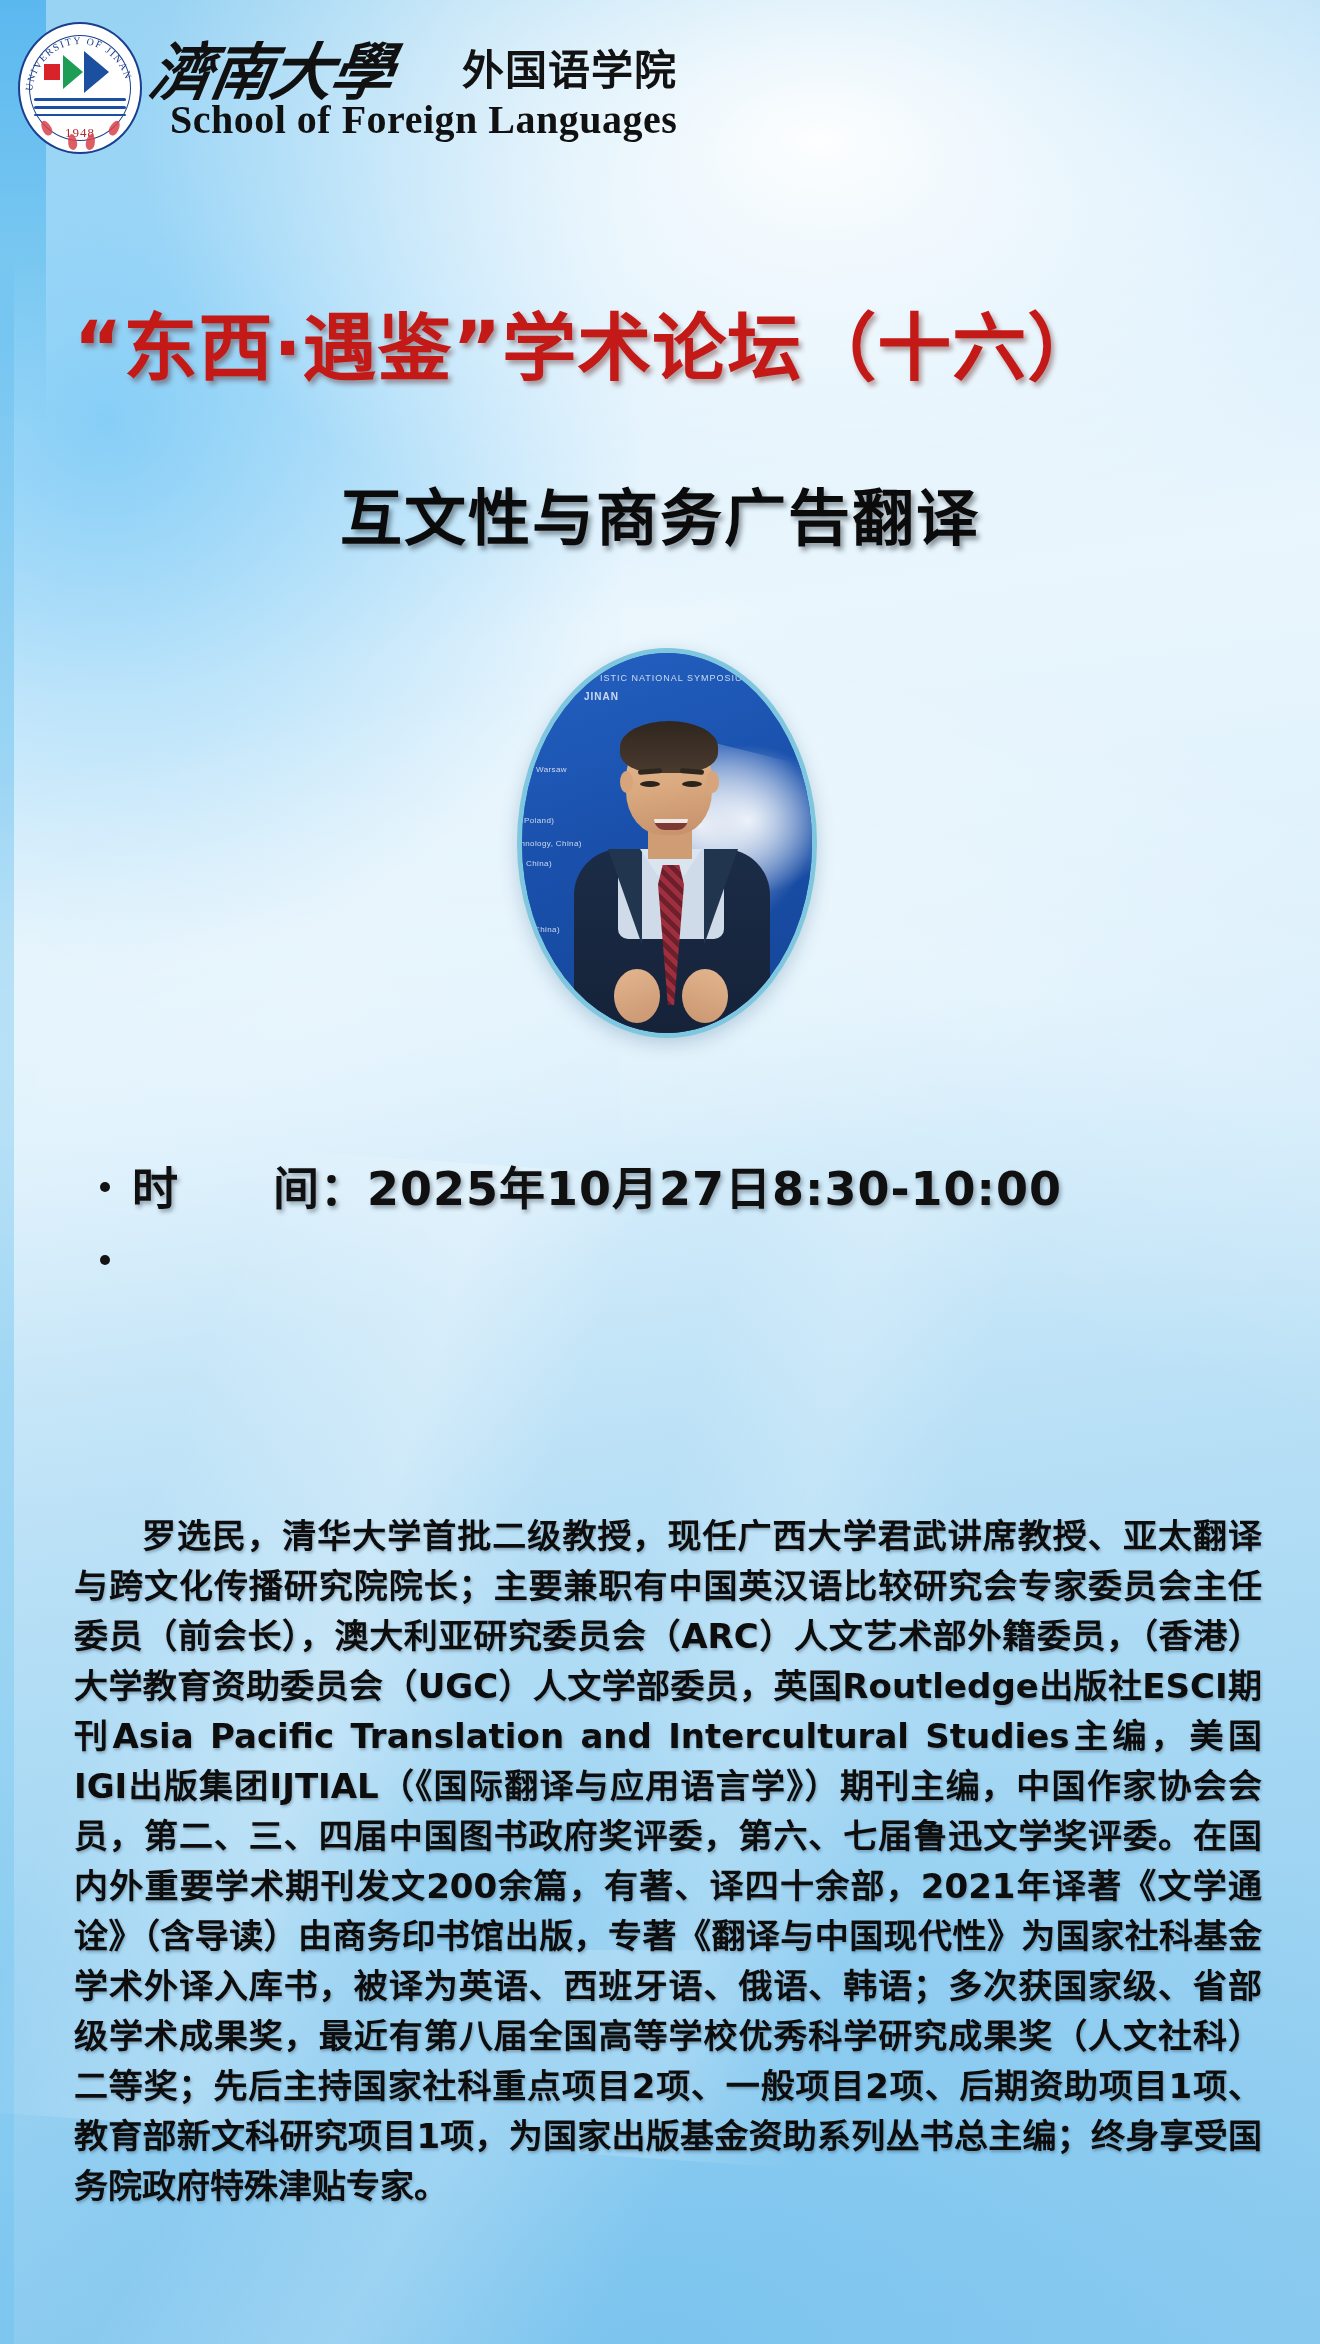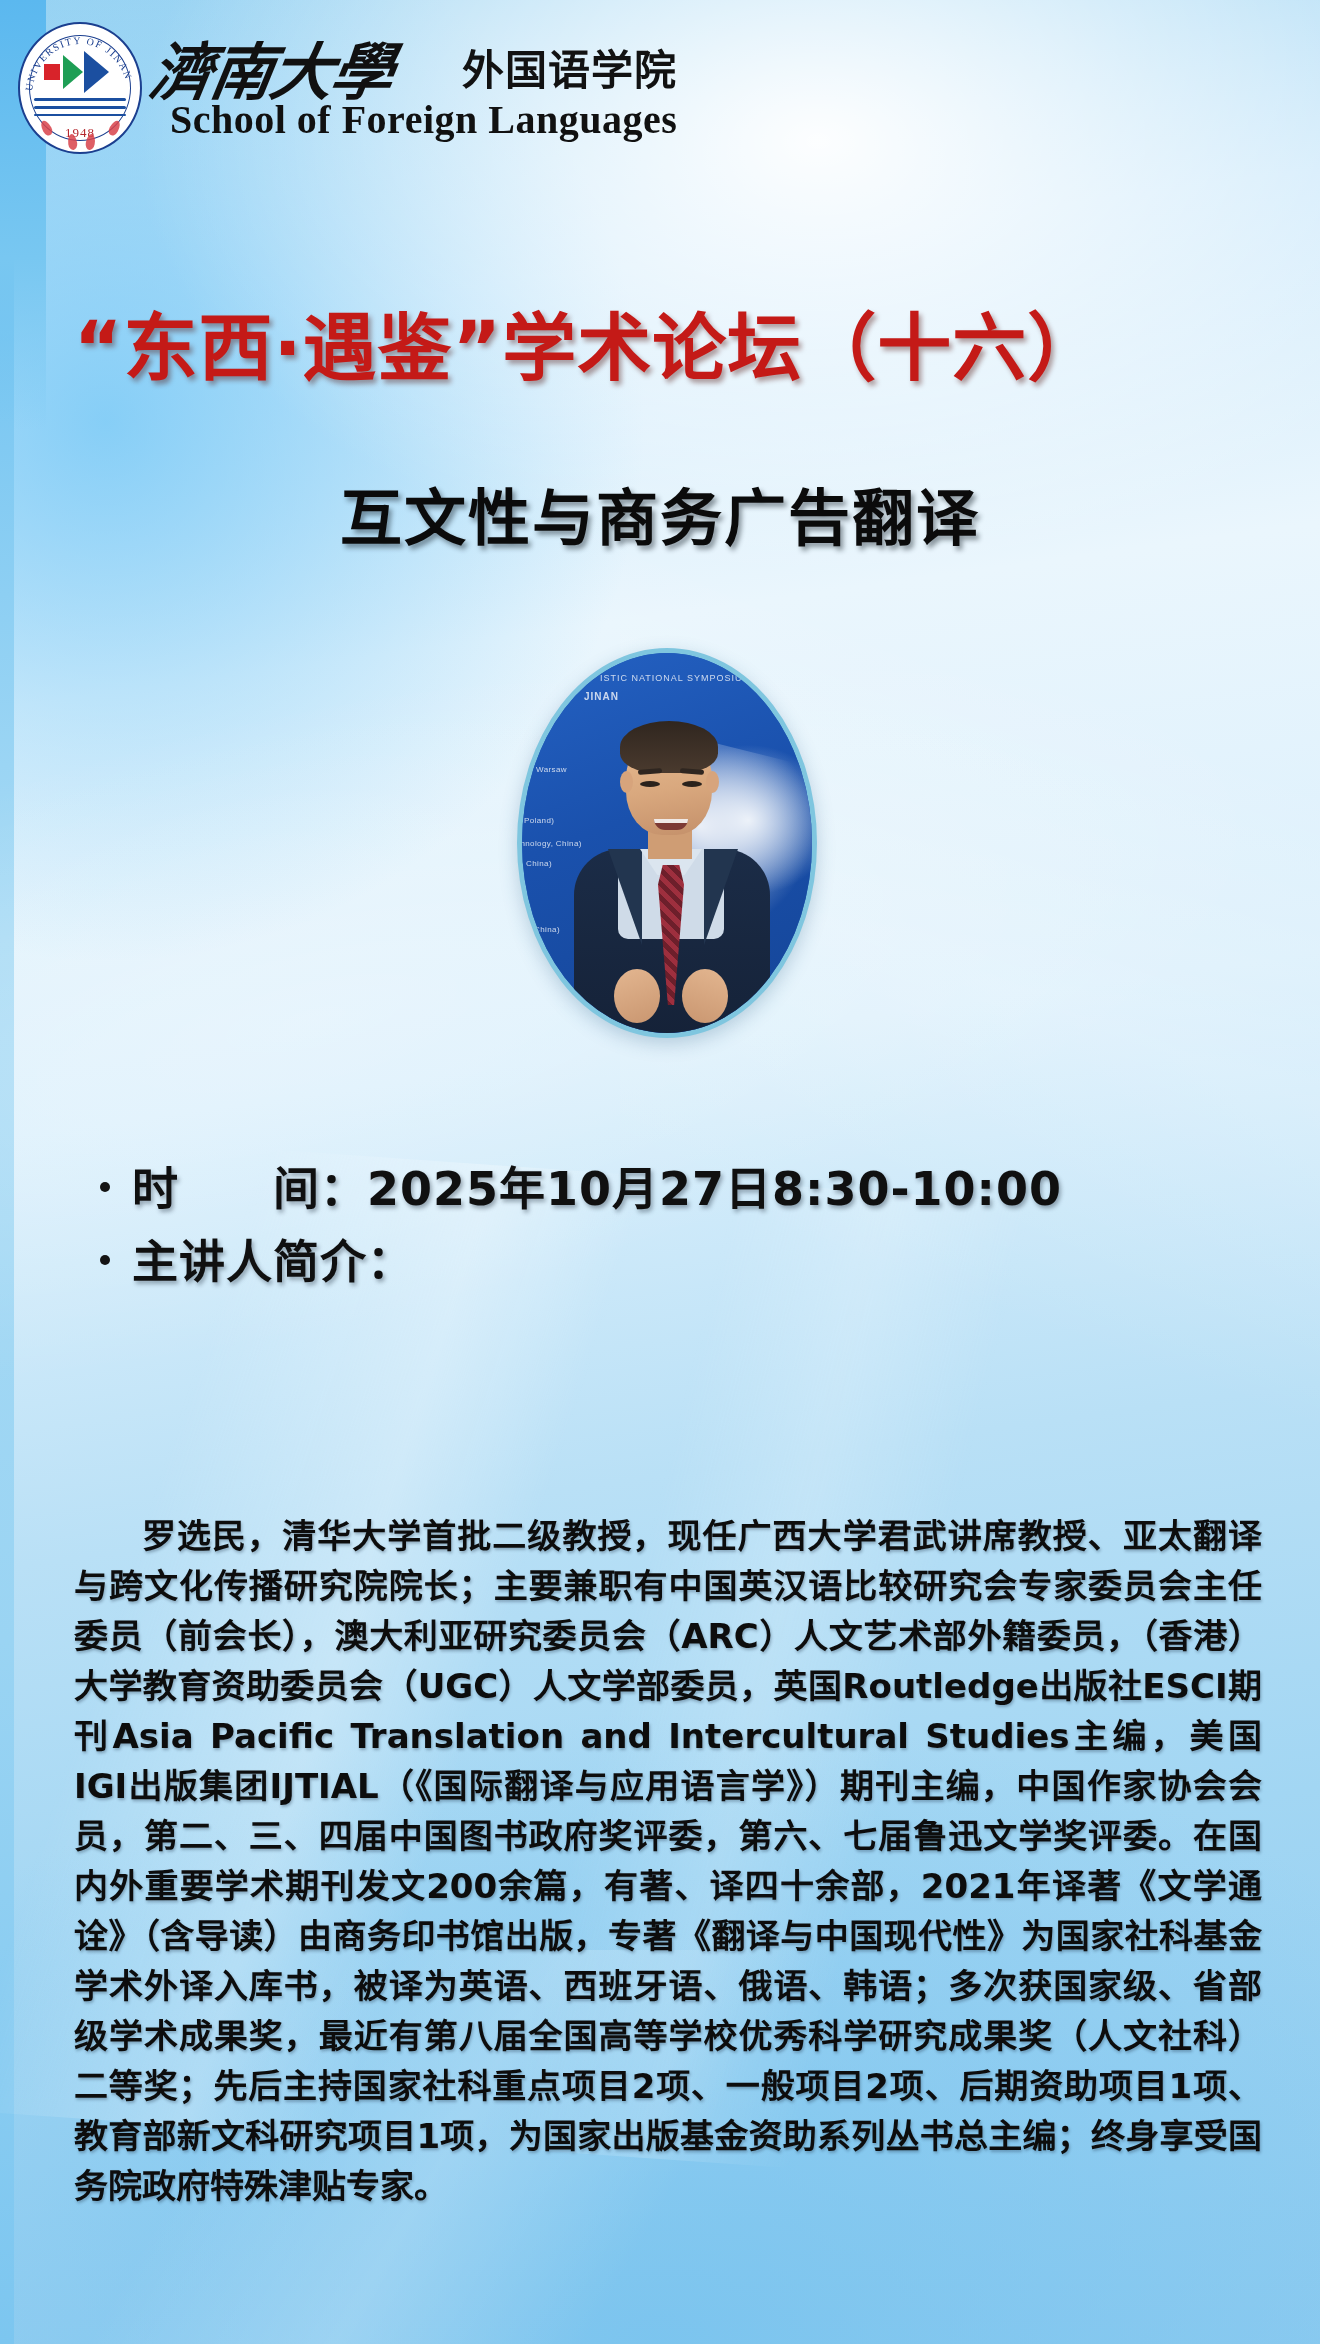"主讲人简介：" div.btxt { html: <div>主讲人简介：</div> -> none }
